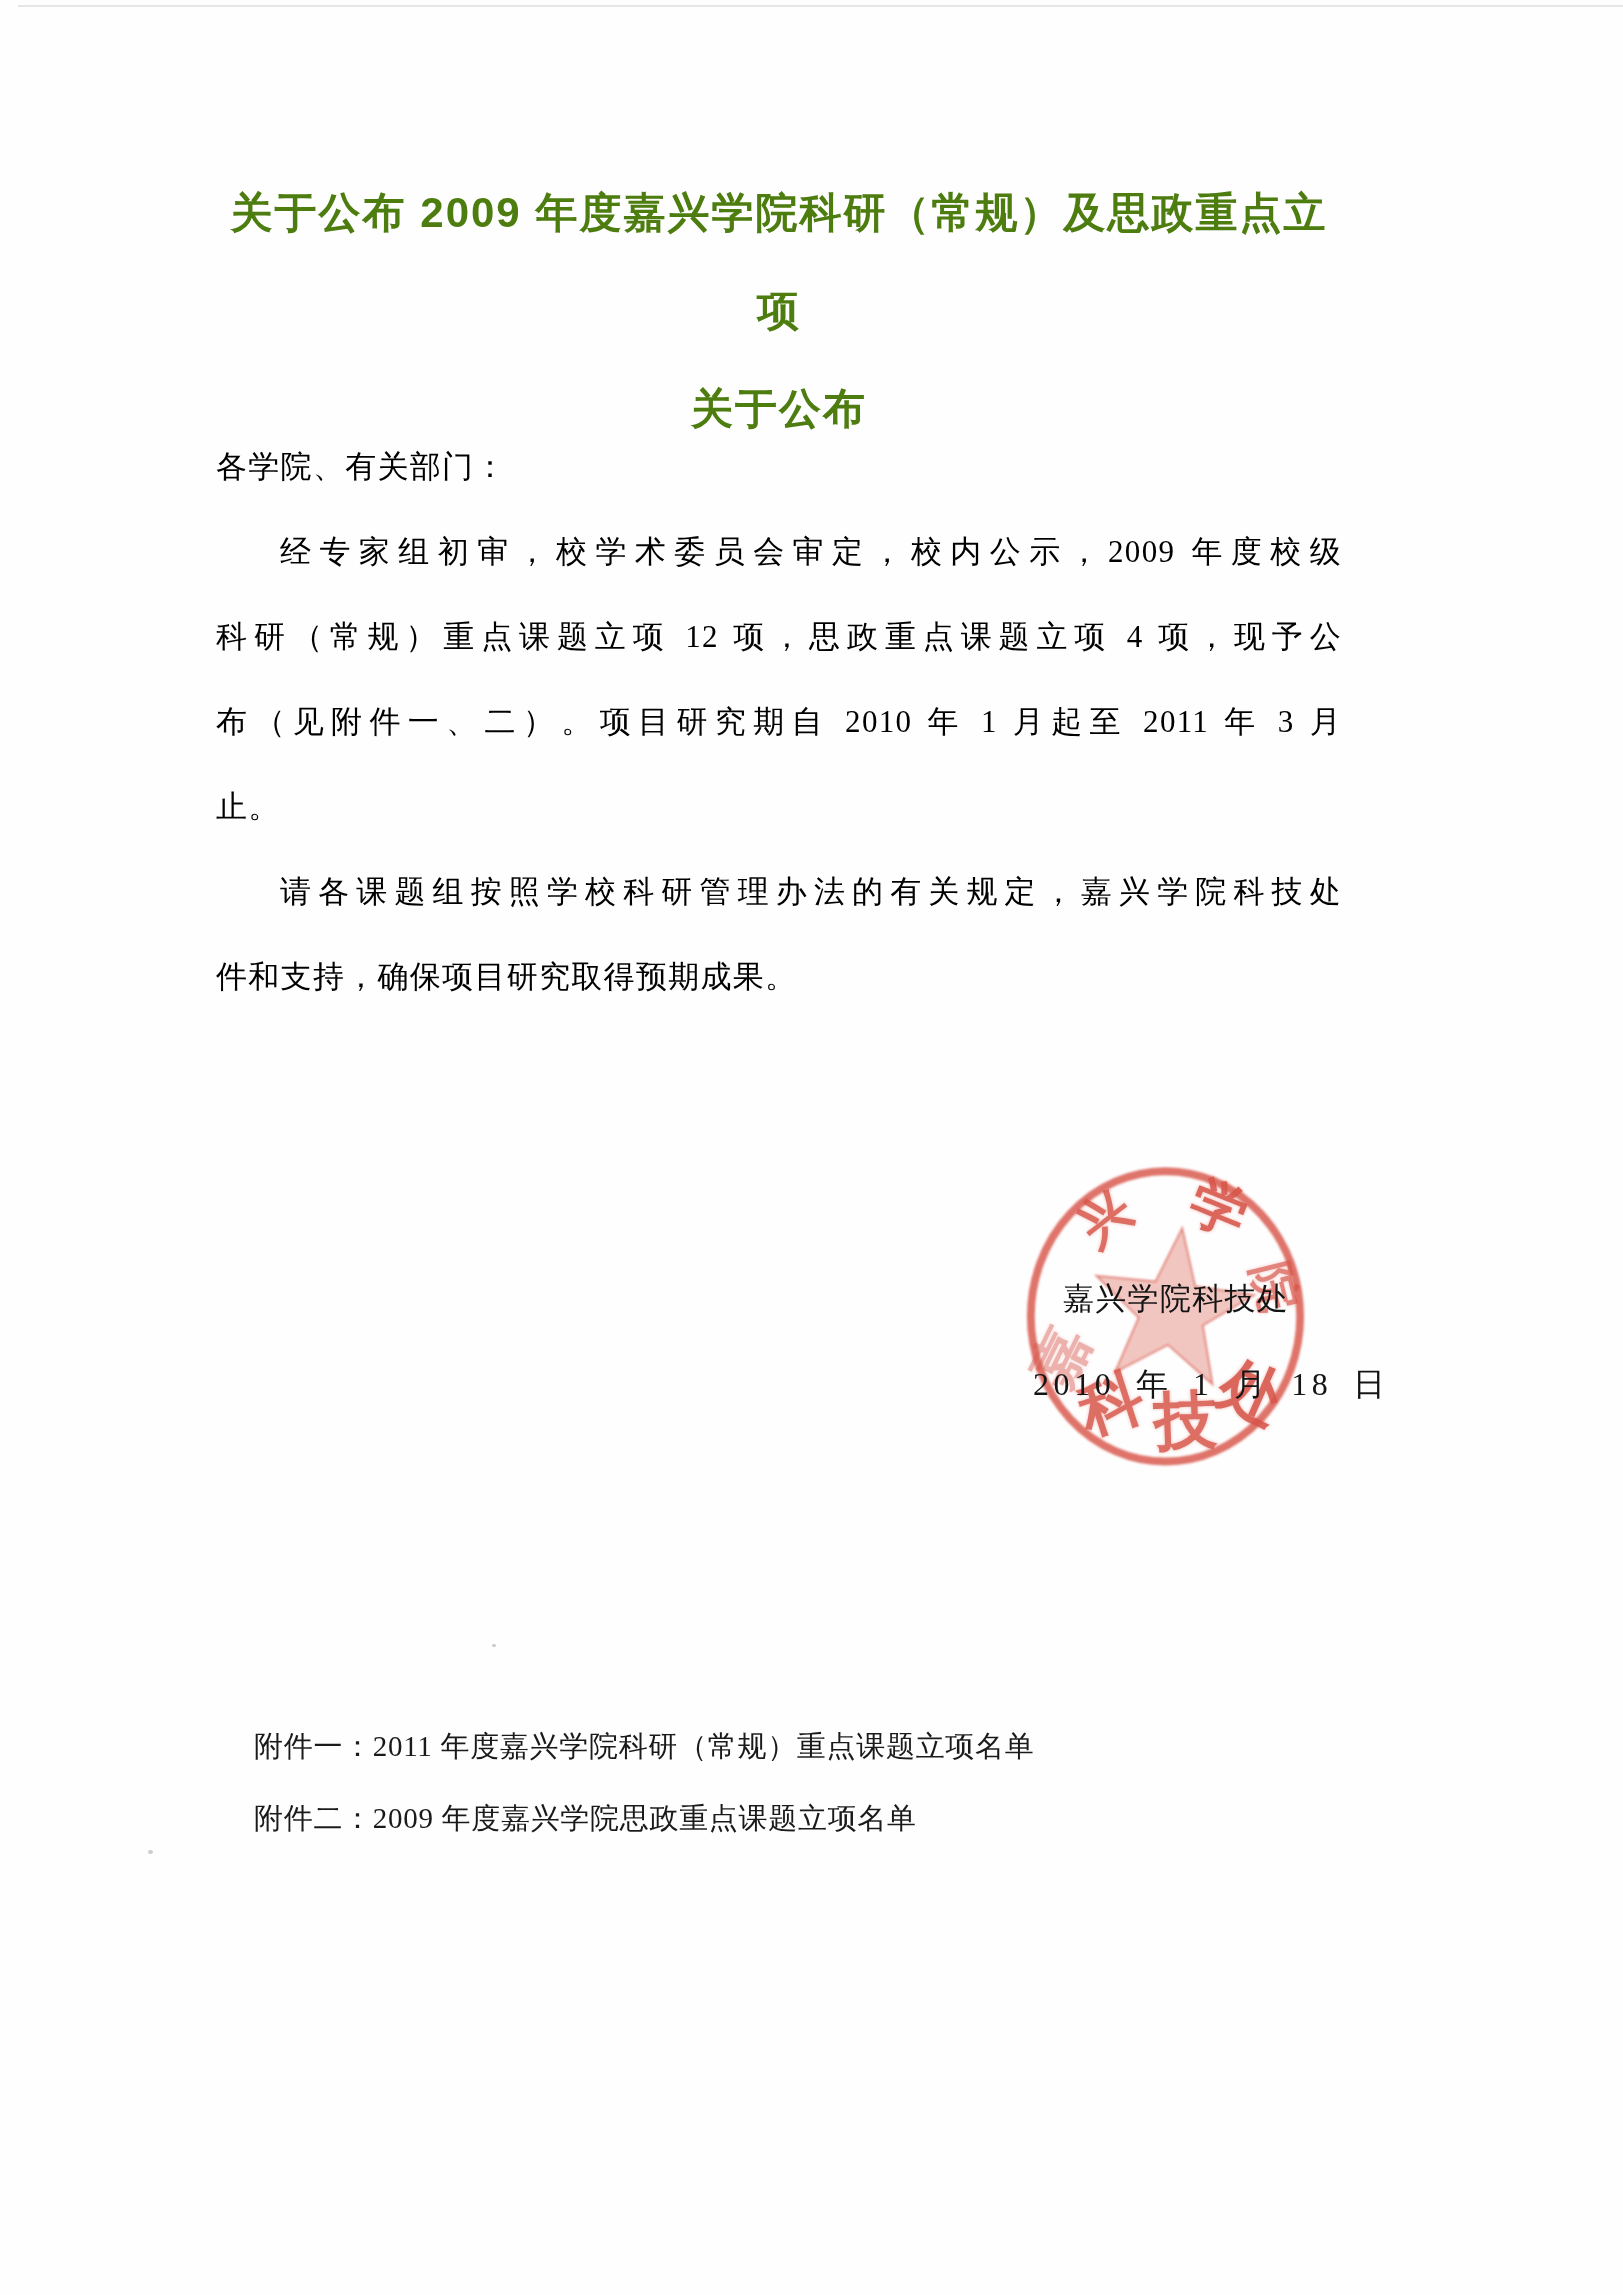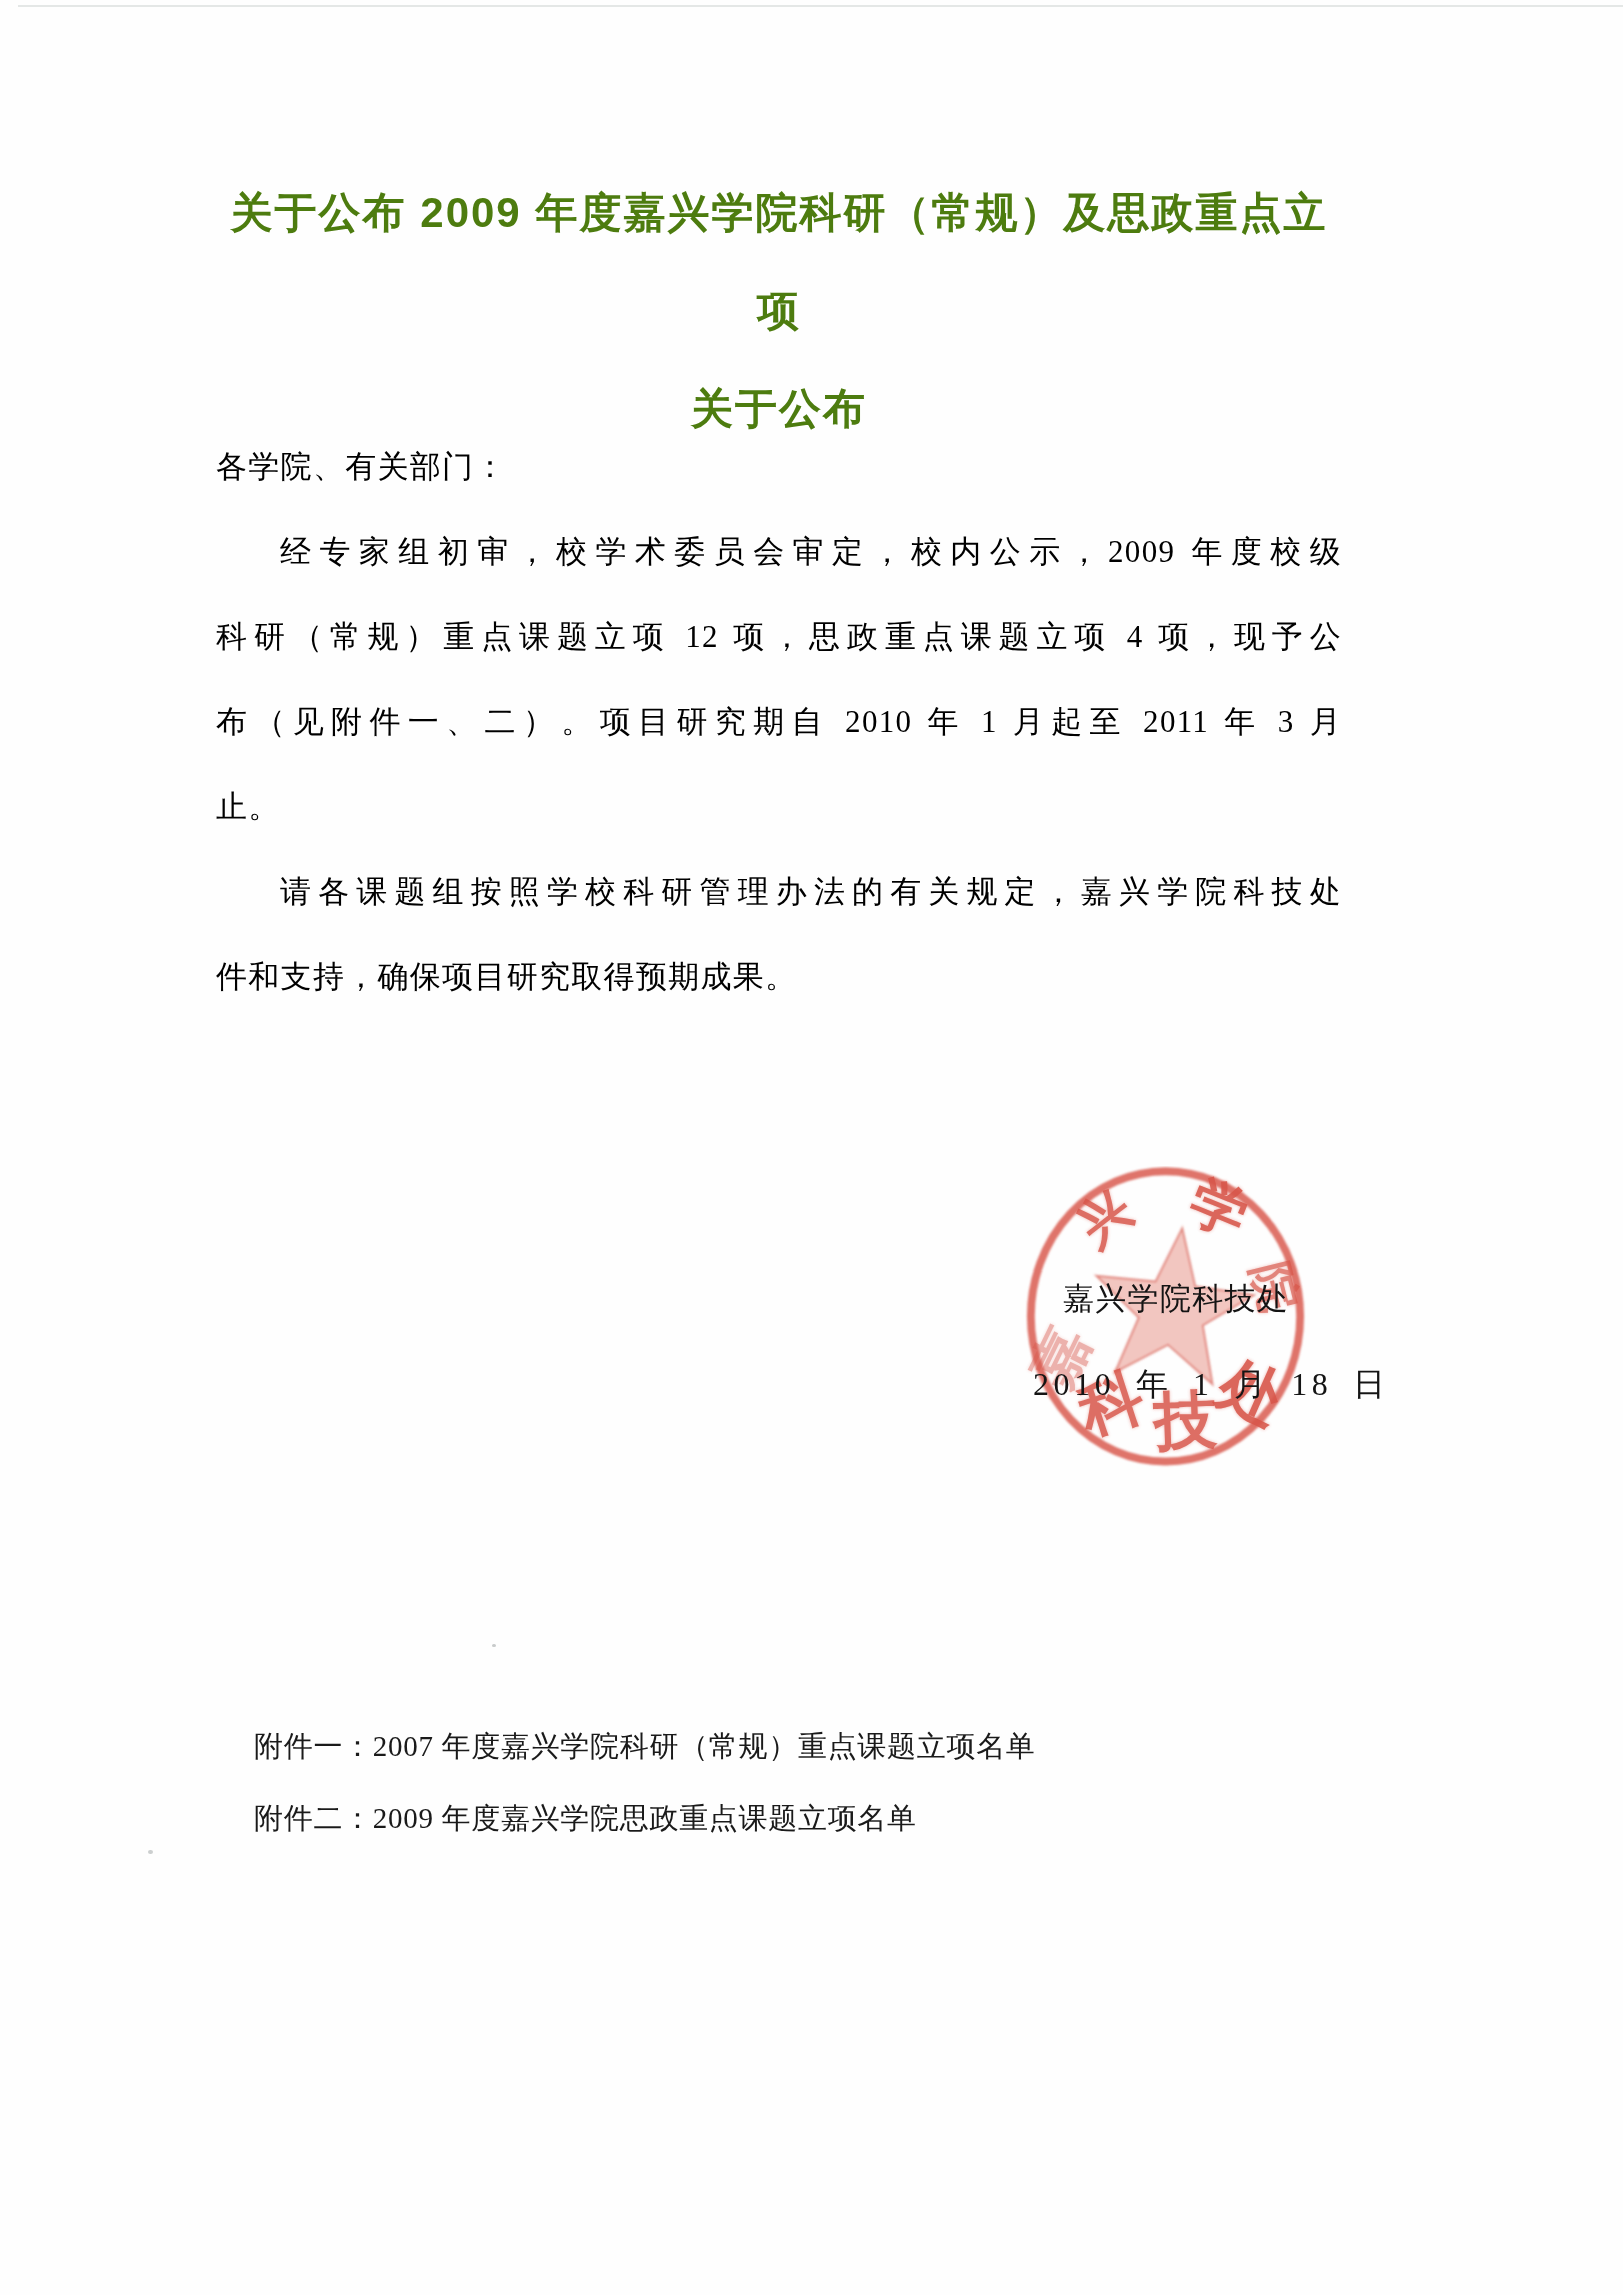"附件一：2007 年度嘉兴学院科研（常规）重点课题立项名单" div { text: 2007 -> 2011 }
